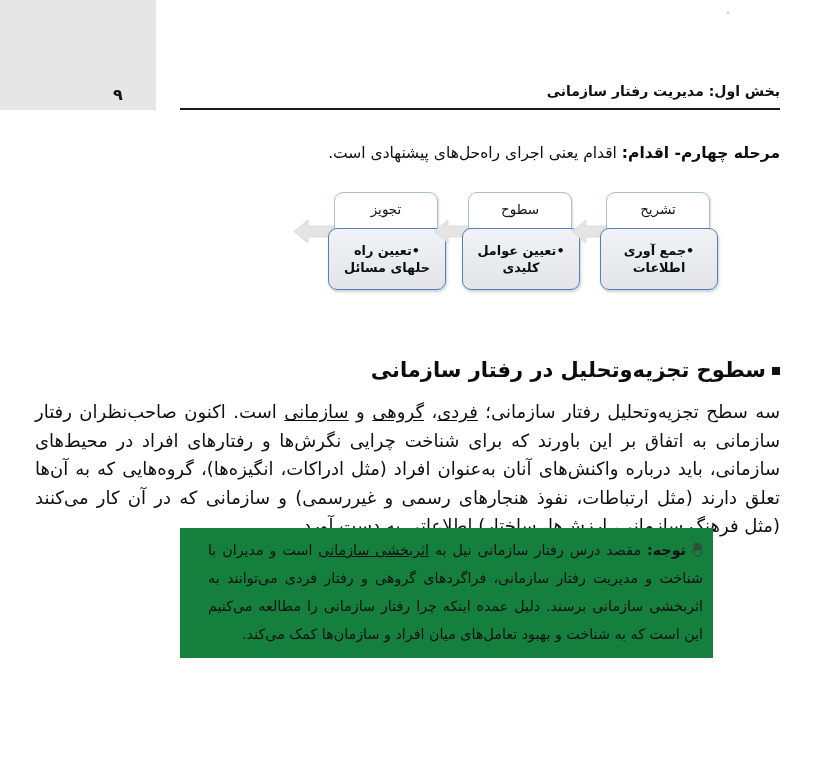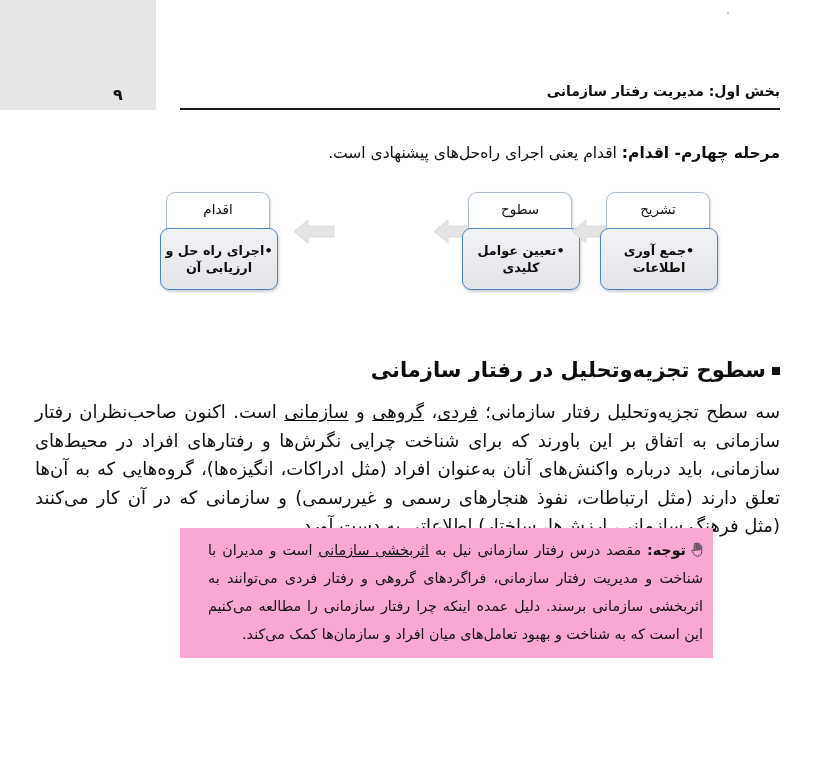"اقدام" div.stage { html: <div> <div> <div>اقدام</div> </div> <div> <span>•اجرای راه حل و ارزیابی آن</span> </div> </div> -> none }
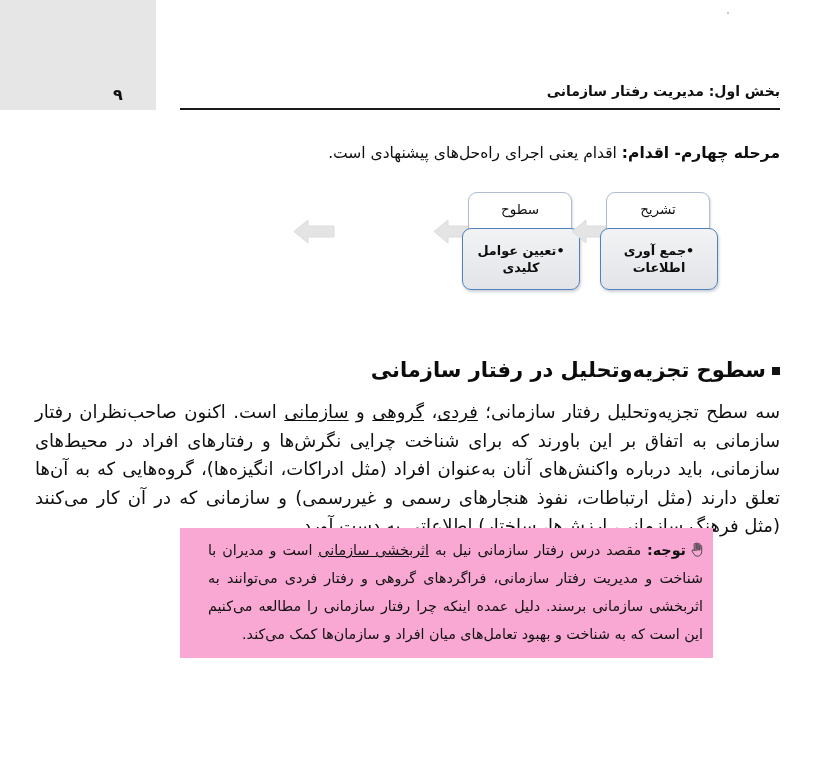"تجویز" div.stage { html: none -> <div> <div> <div>تجویز</div> </div> <div> <span>•تعیین راه حلهای مسائل</span> </div> </div> }
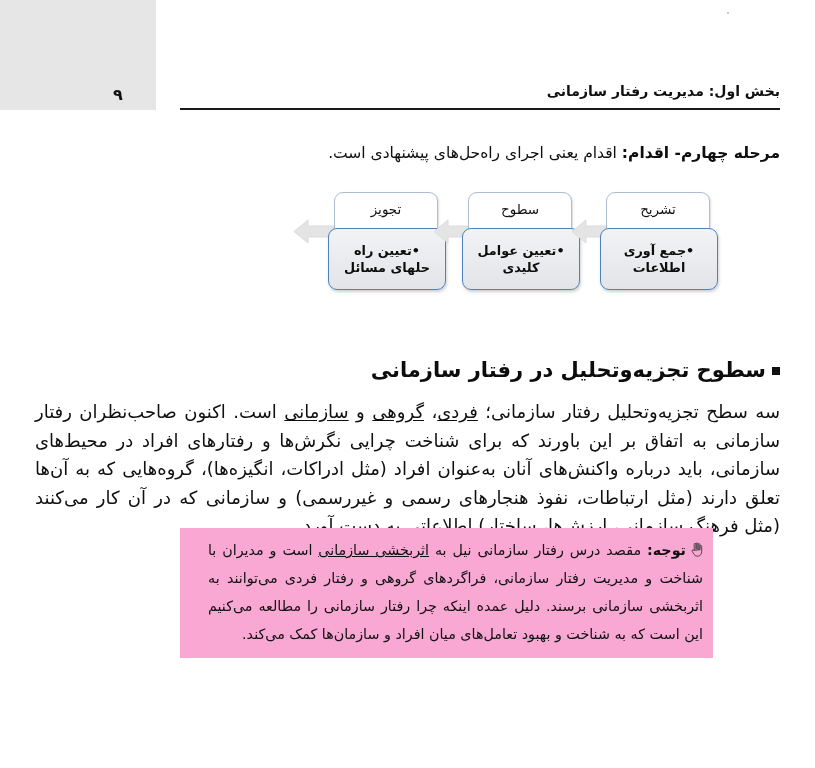"توجه: مقصد درس رفتار سازمانی" .note-box { background: #f9a8d4 -> #15803d }
